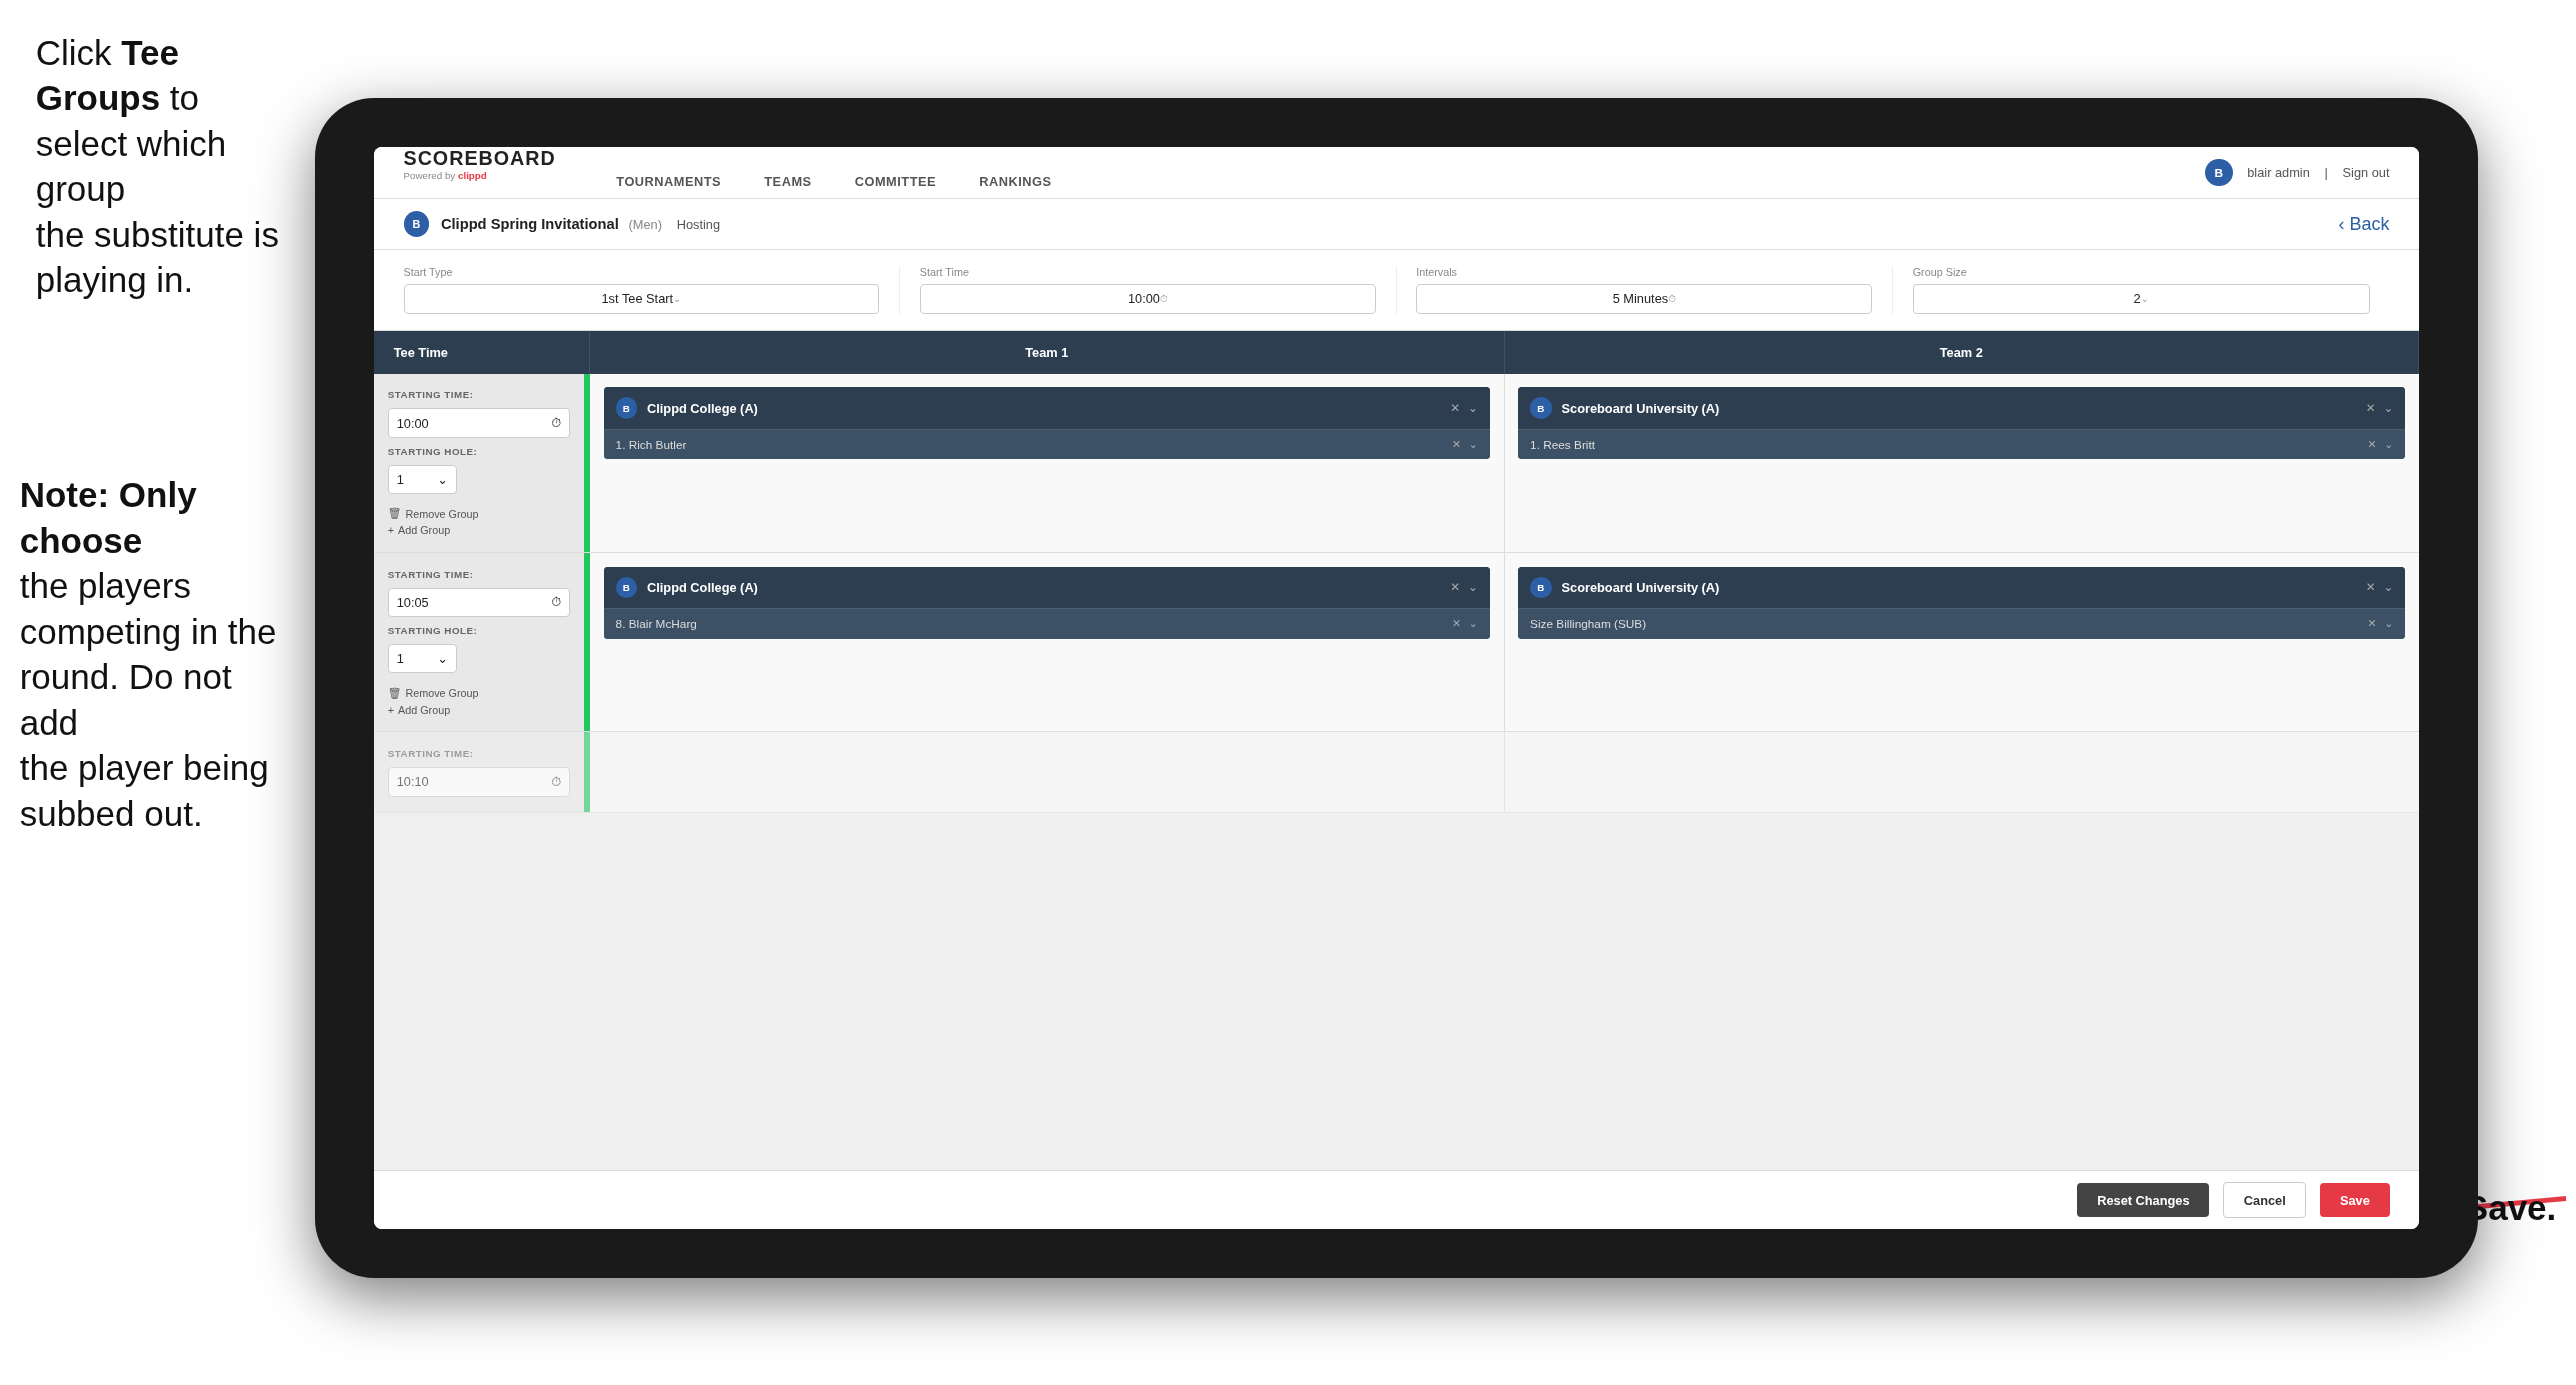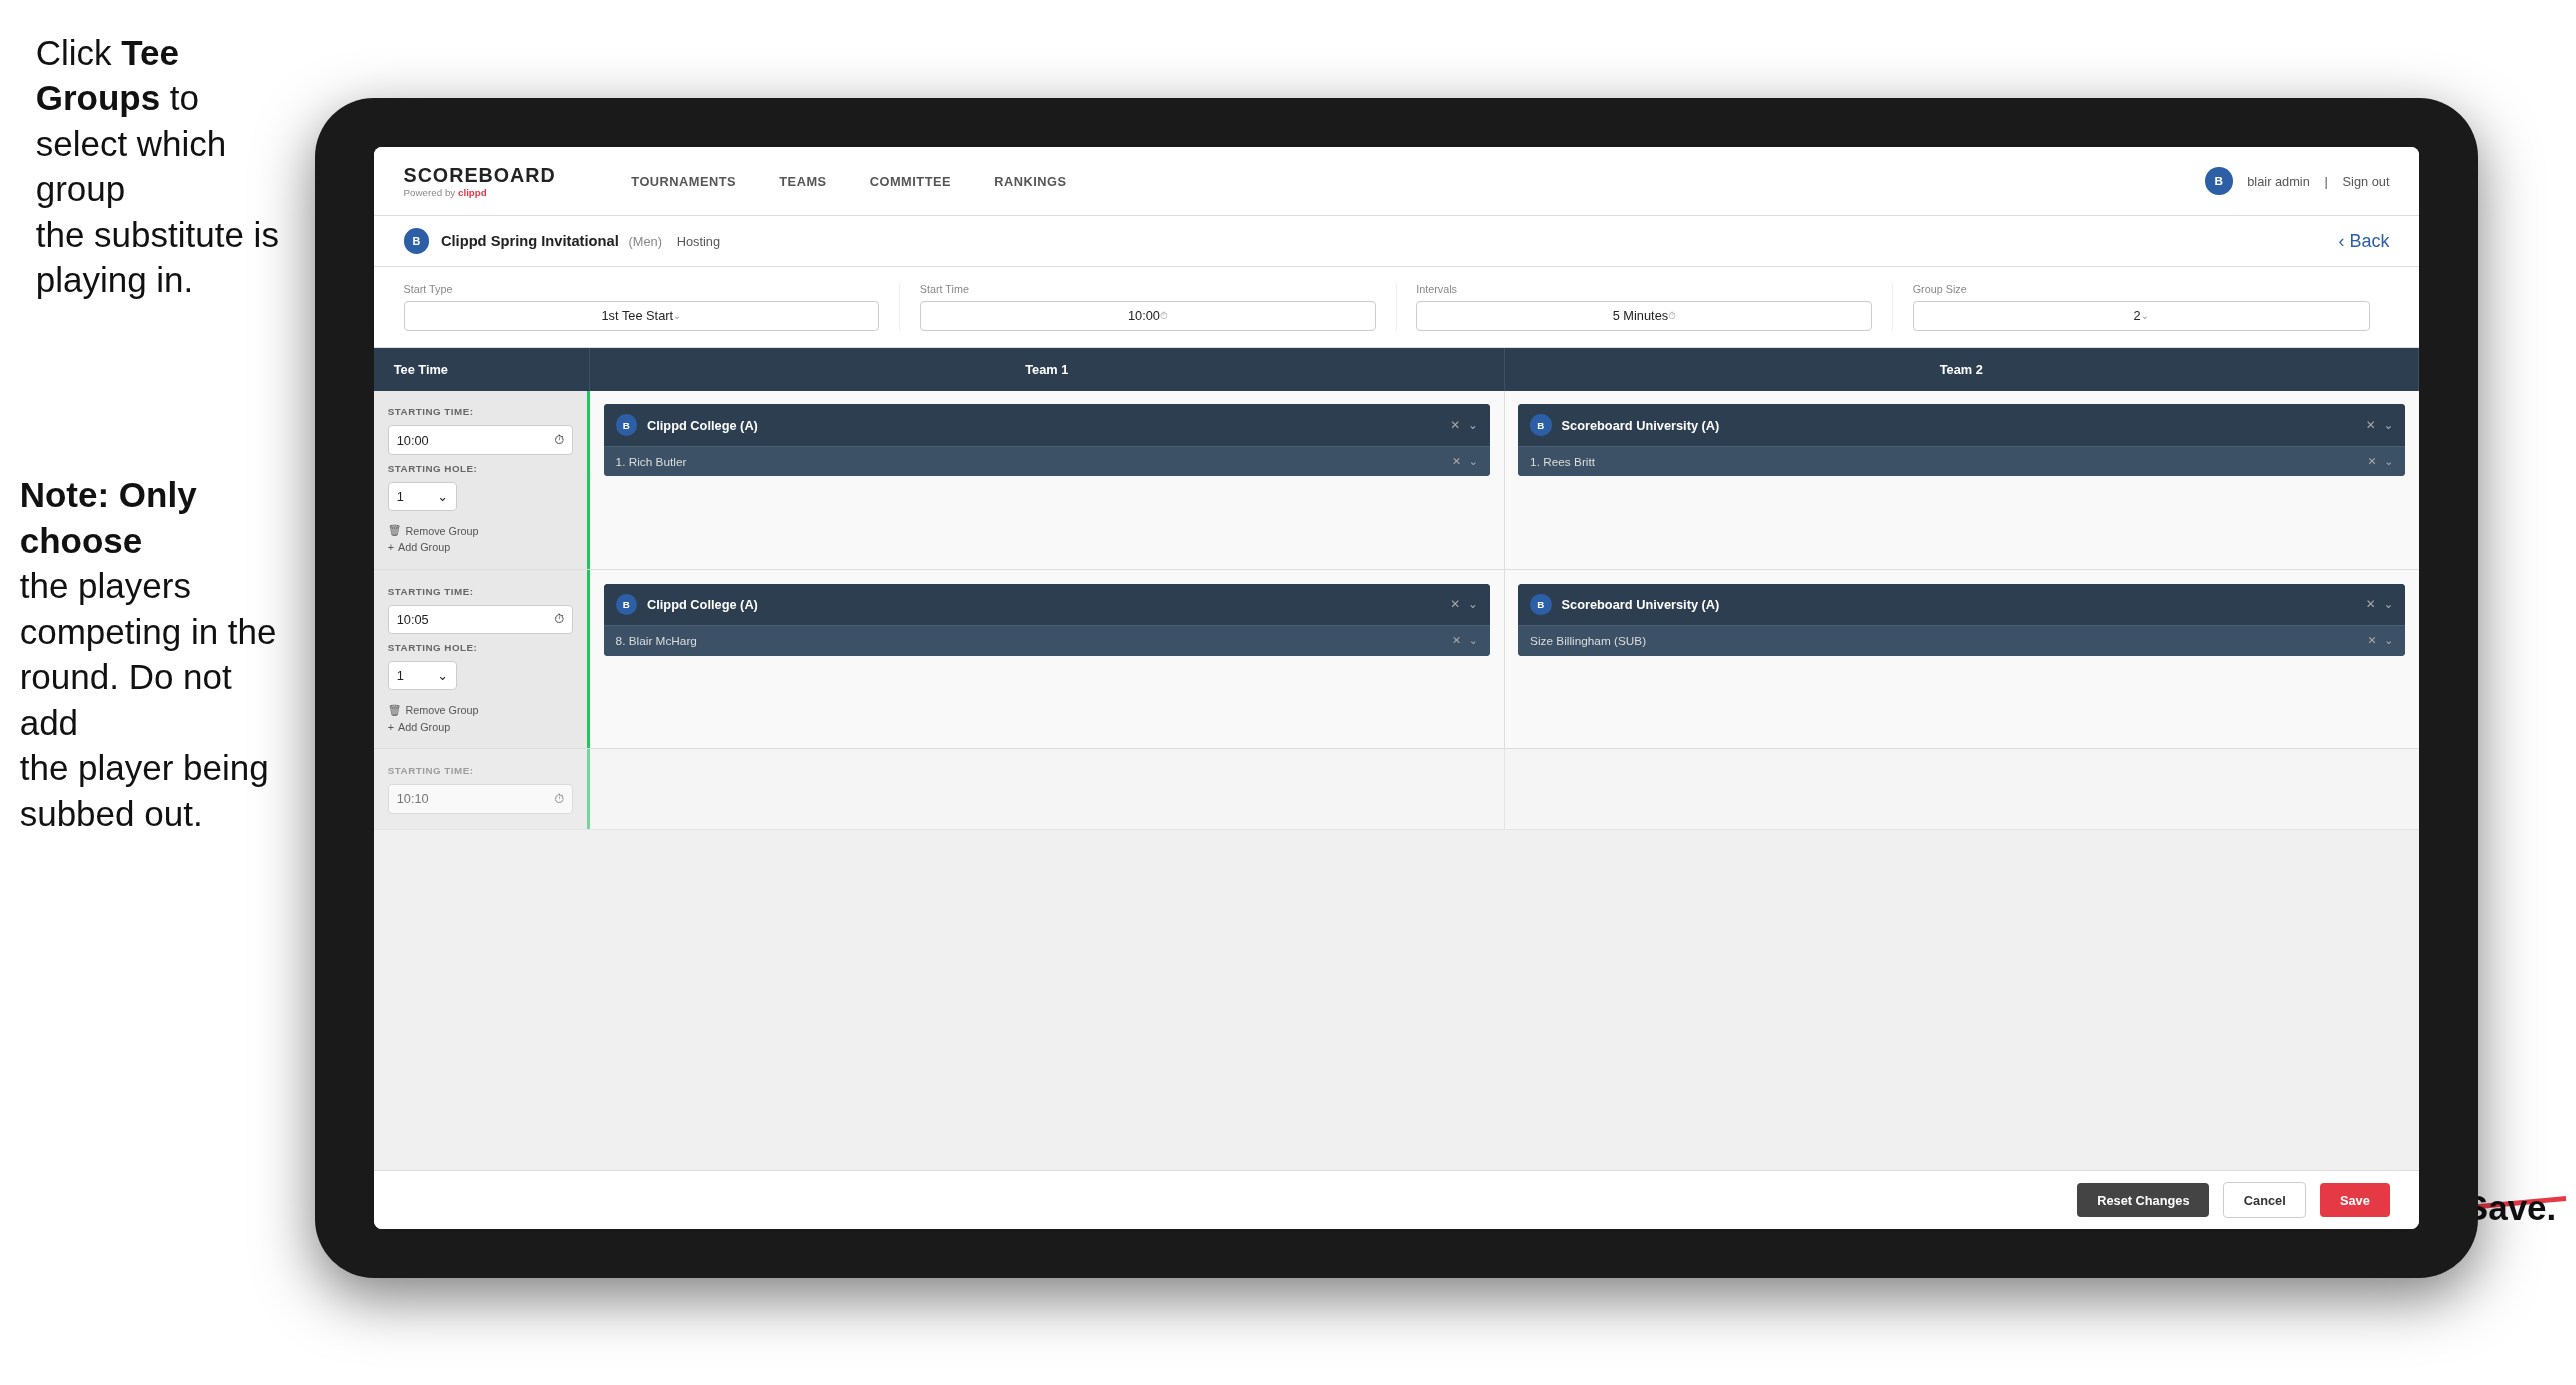"SCOREBOARD" .top-nav { align-items: center -> none; gap: 15px -> none; height: 69px -> 52px }
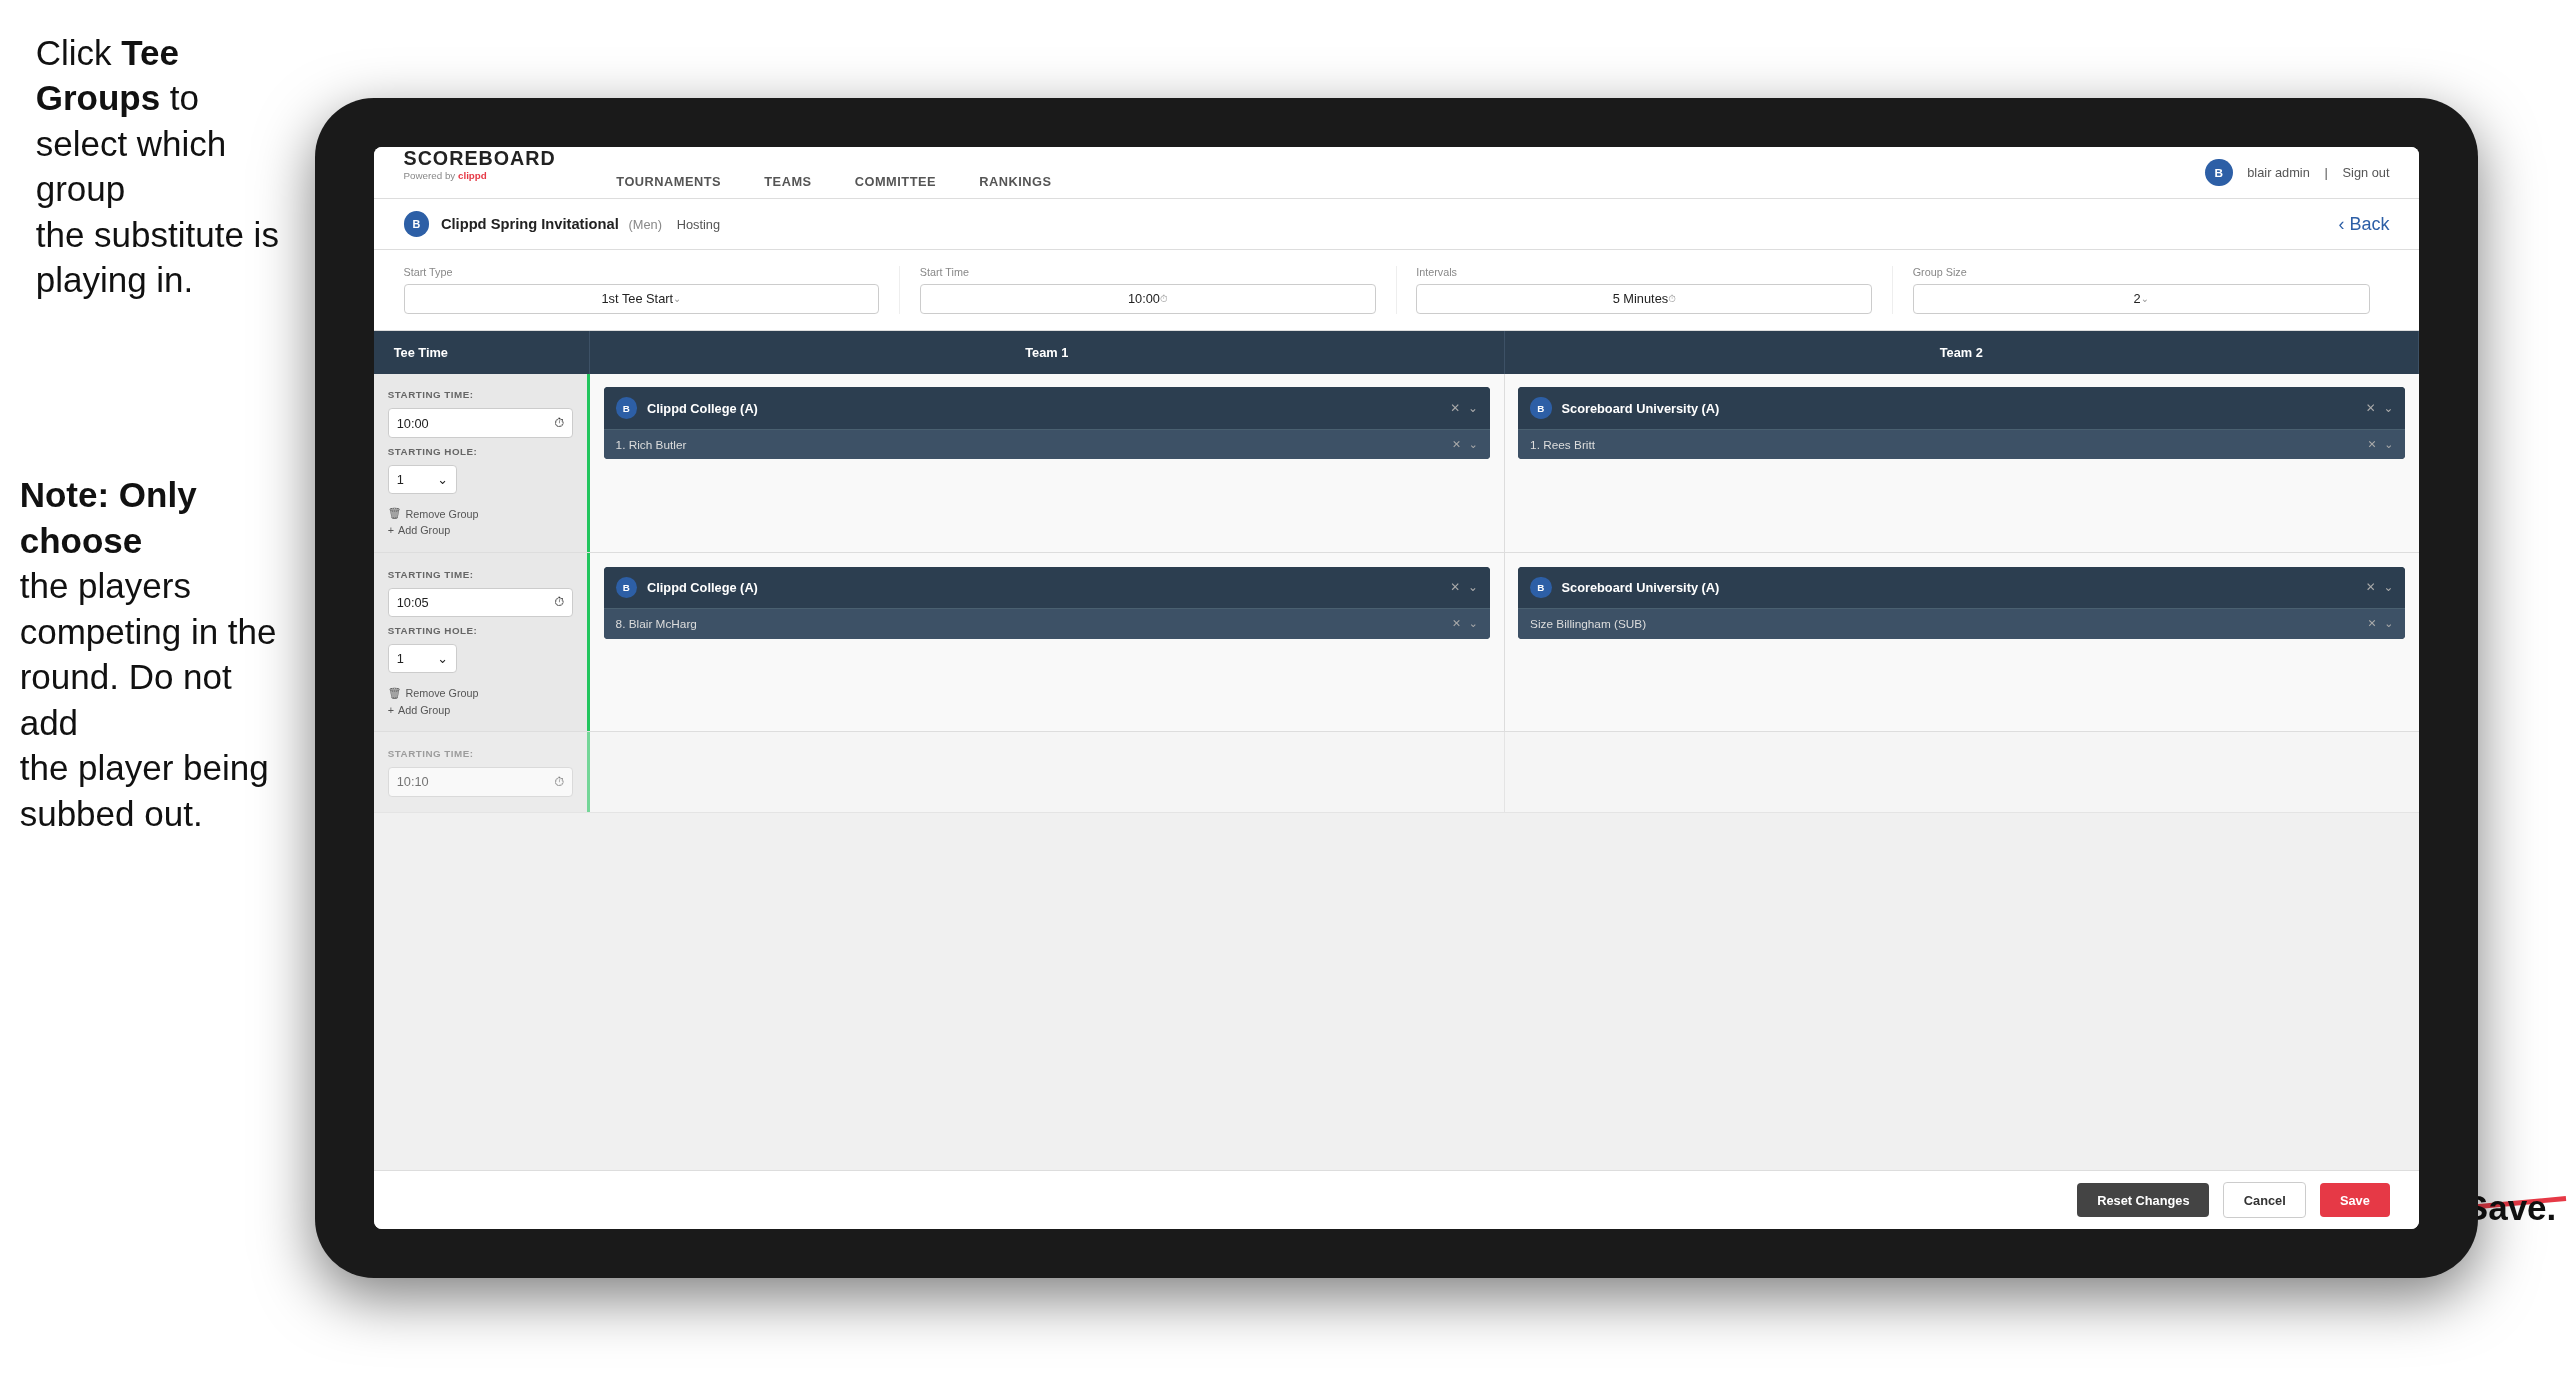"STARTING TIME:" .tee-left { border-right: 3px solid #22c55e -> 6px solid #22c55e }
